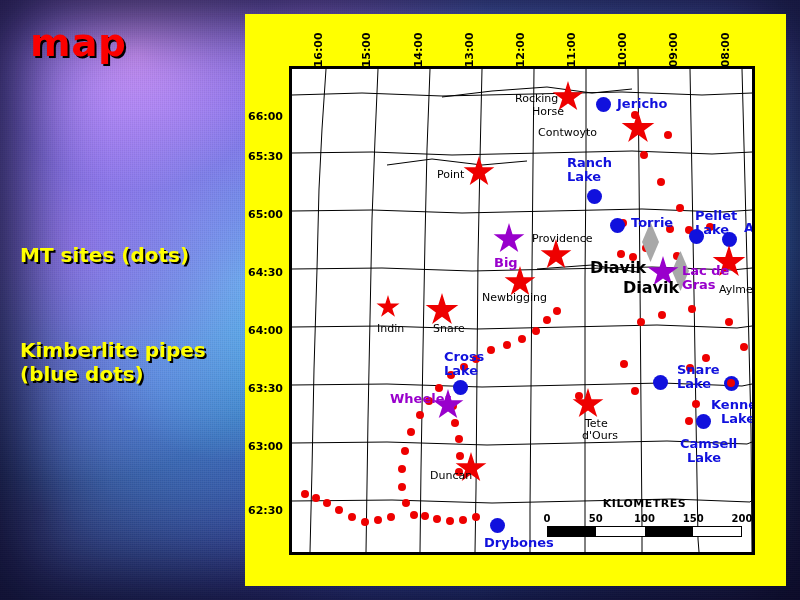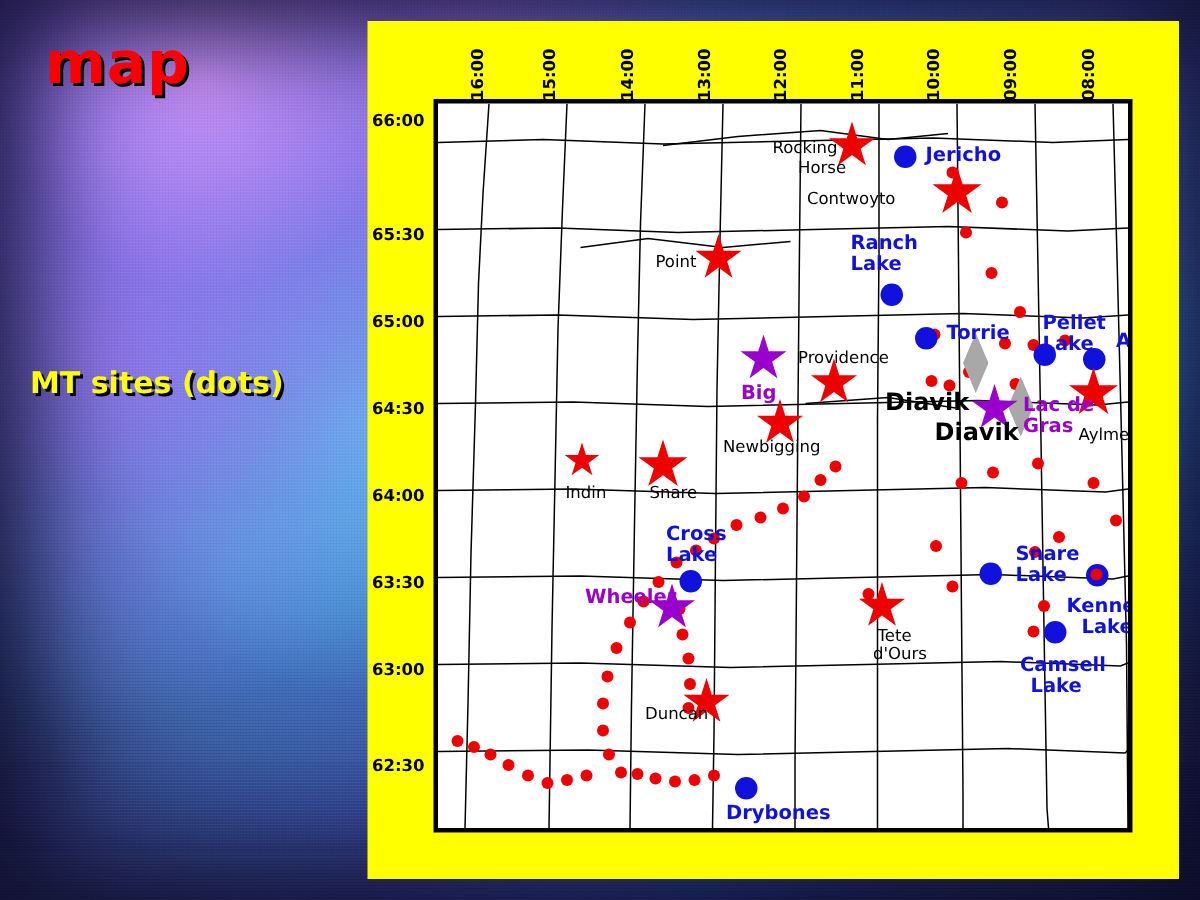"66:00" div.lat { top: 60px -> 96px }
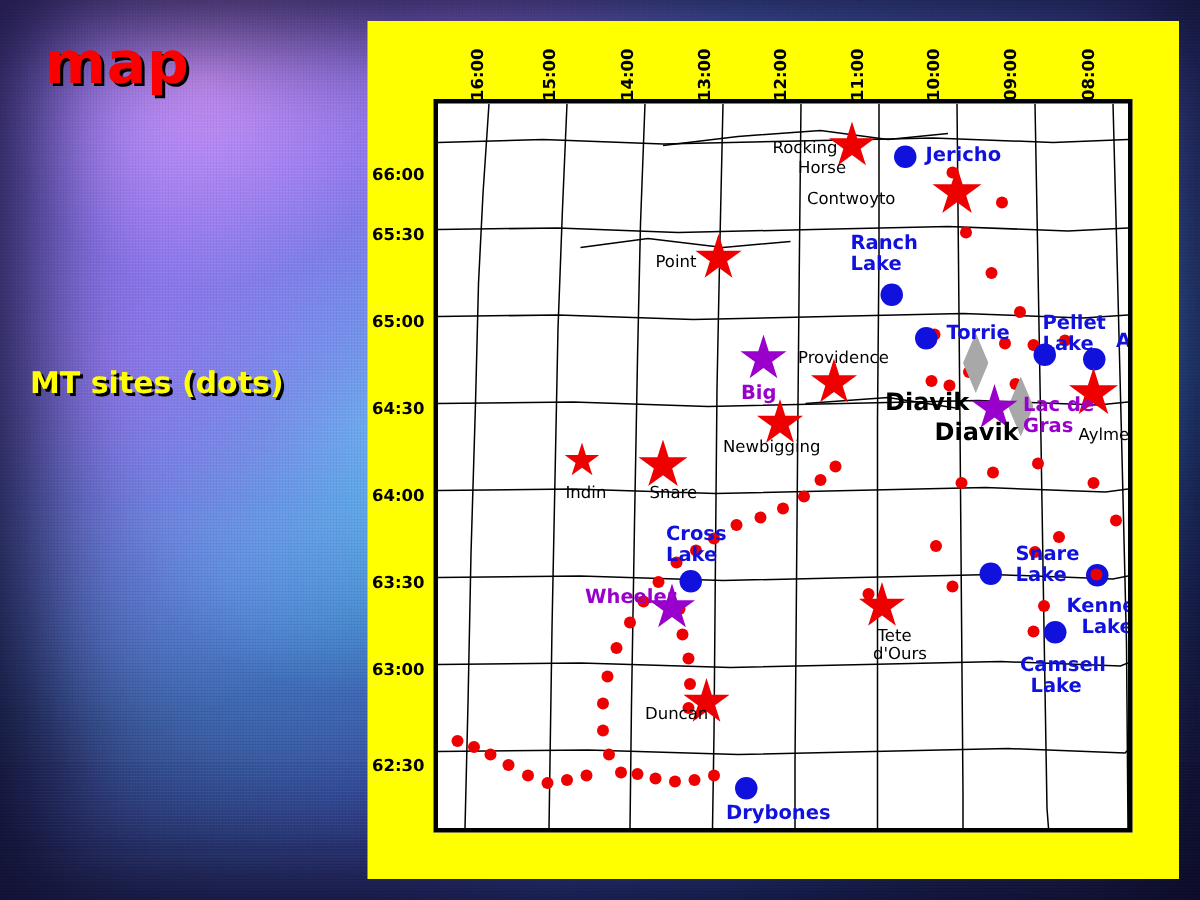"Kimberlite pipes" div.legend { html: none -> <div> <div>Kimberlite pipes</div> <div>(blue dots)</div> </div> }
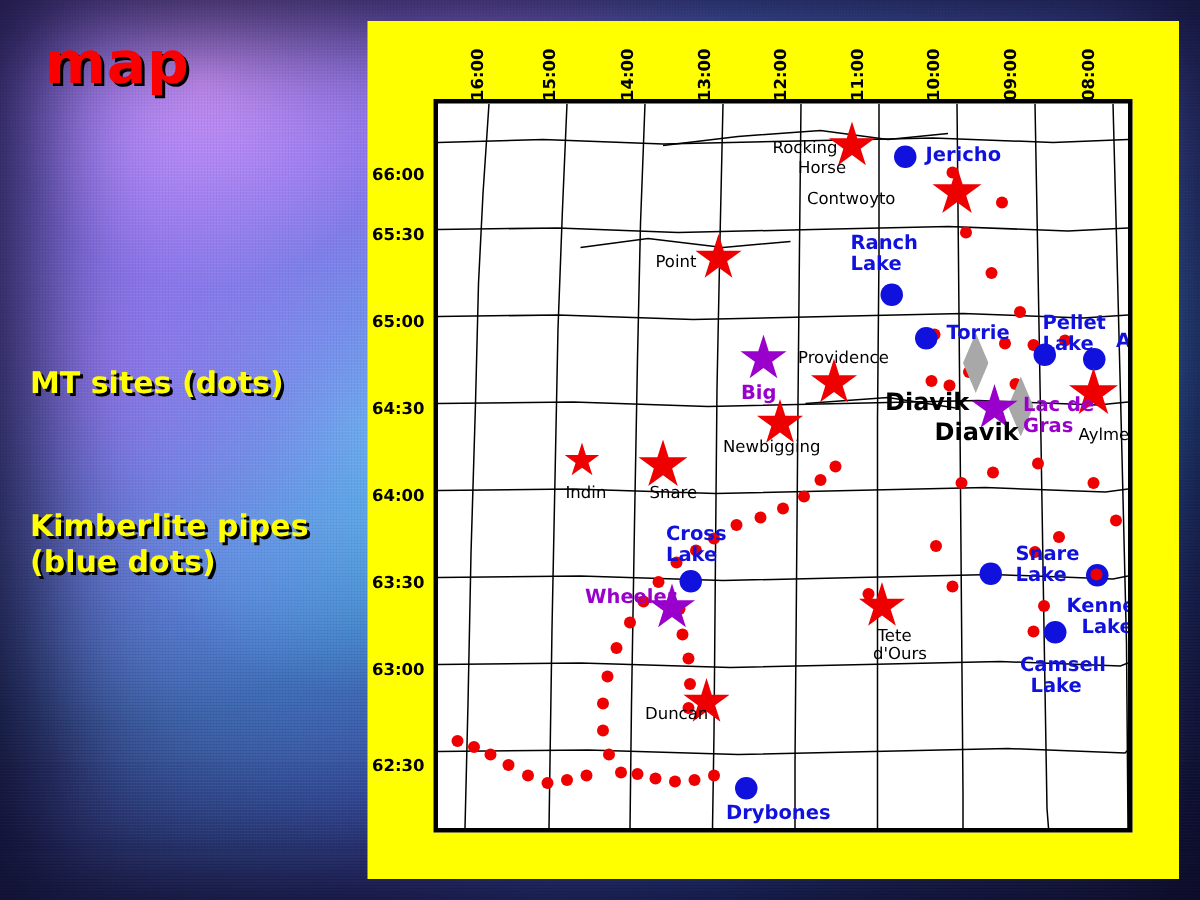"KILOMETRES" div.scale-wrap { html: none -> <div> <div>KILOMETRES</div> <div> <span>0</span> <span>50</span> <span>100</span> <span>150</span> <span>200</span> </div> <div> <i></i> <i></i> <i></i> <i></i> </div> </div> }
